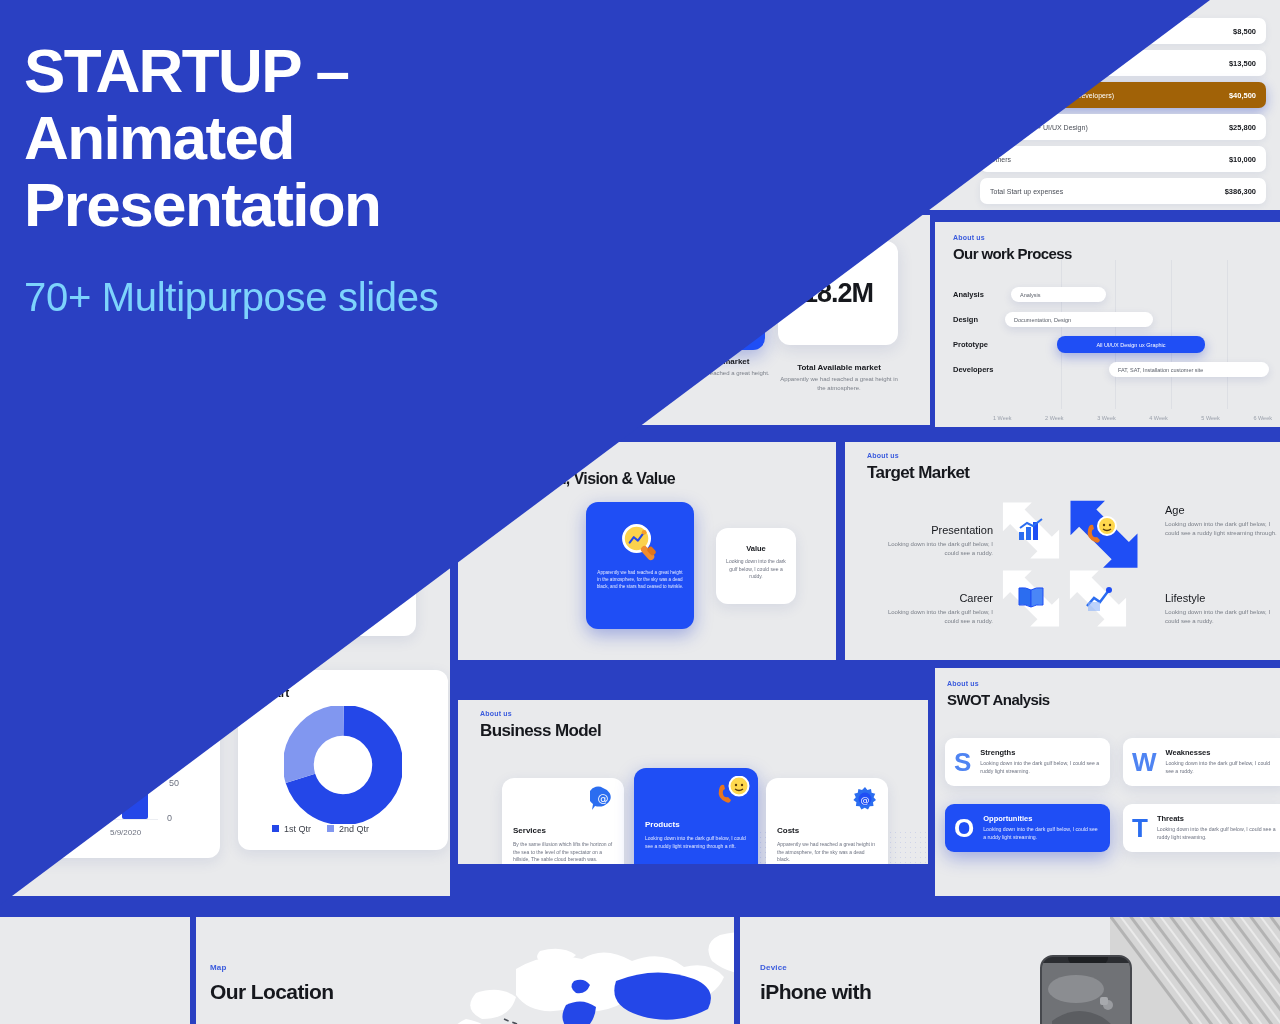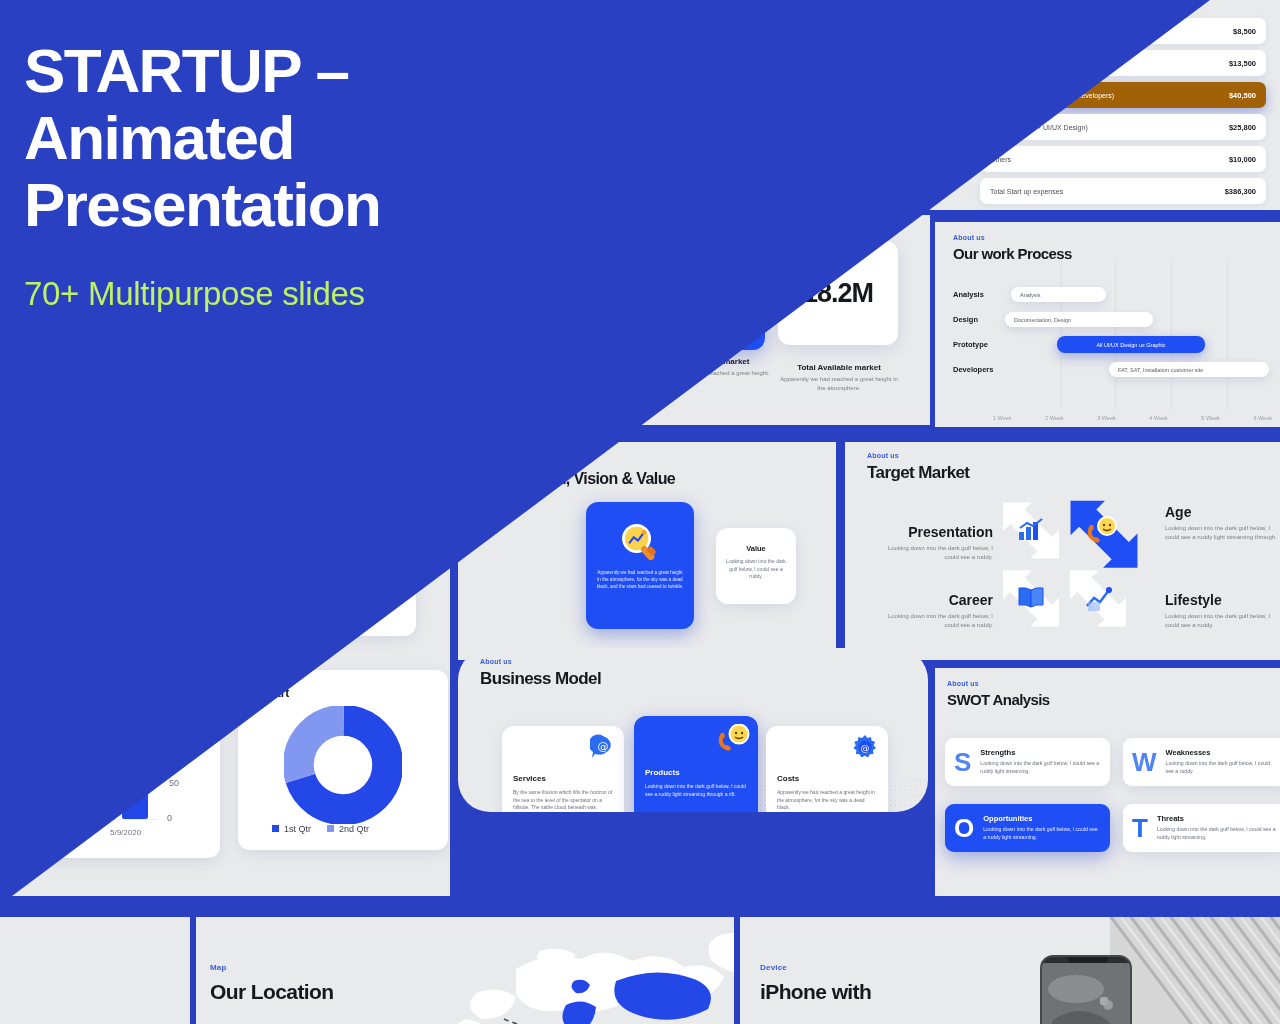"70+ Multipurpose slides" #hero-text .sub { color: #bef264 -> #7dd3fc; font-size: 33px -> 40px }
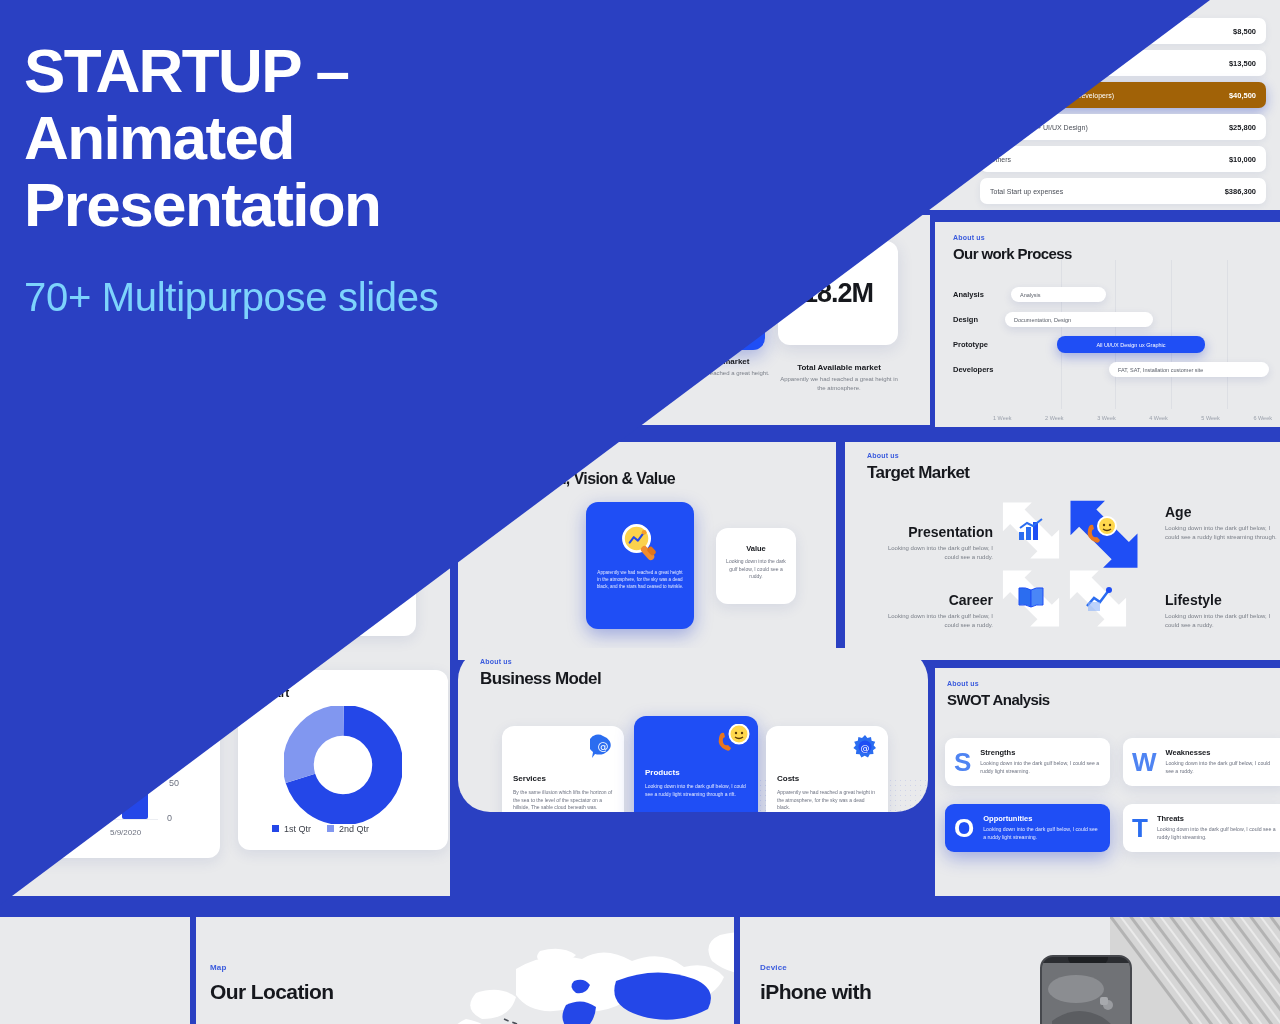"Age" .tm-txt b { font-size: 14px -> 11px; font-weight: 700 -> 400 }
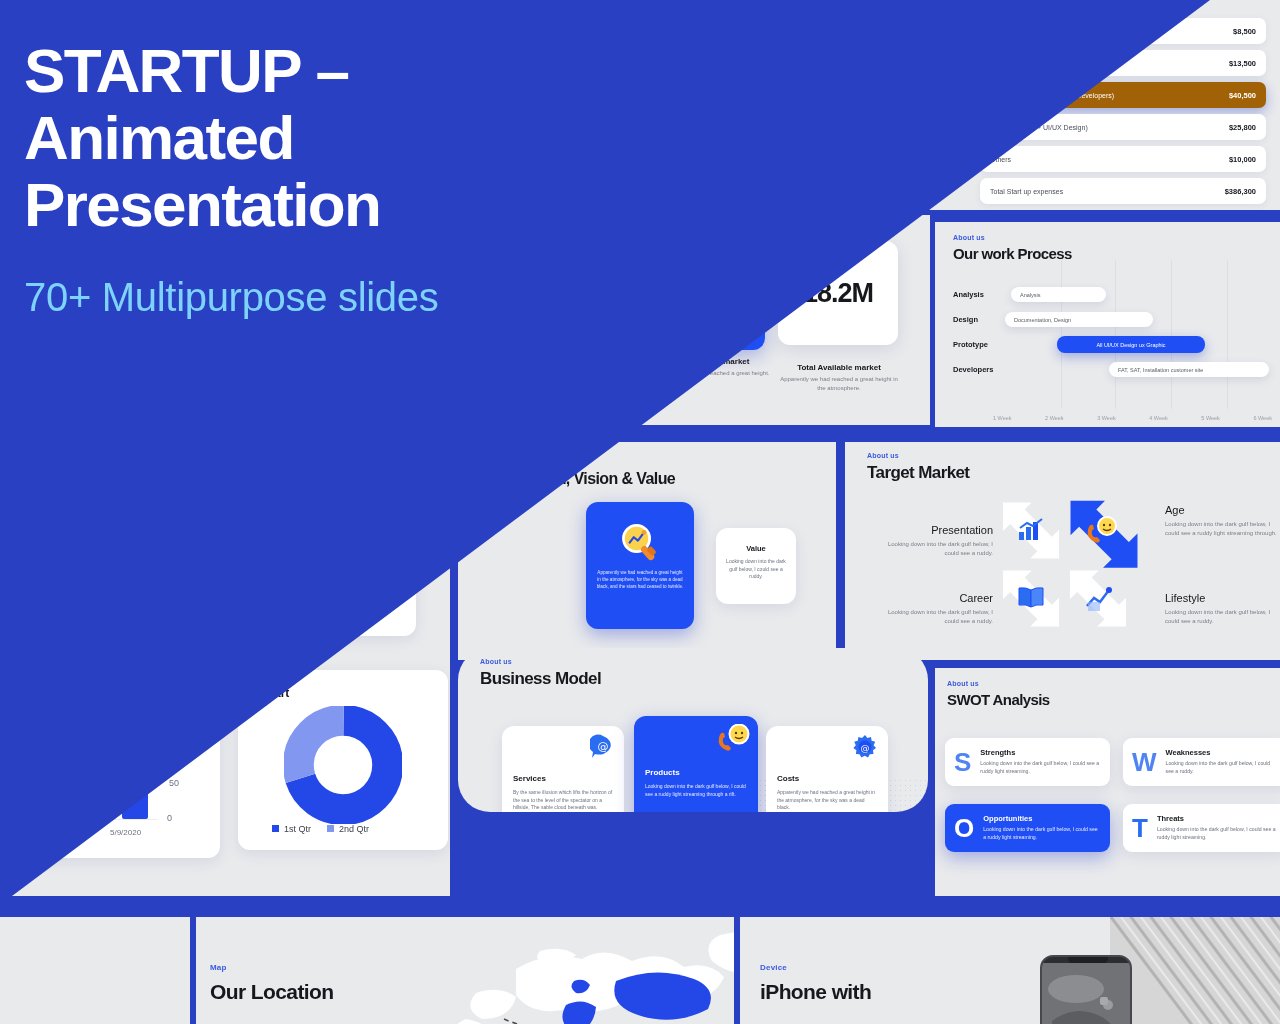"Business Model" #p-biz { border-radius: 32px -> none; top: 648px -> 700px }
